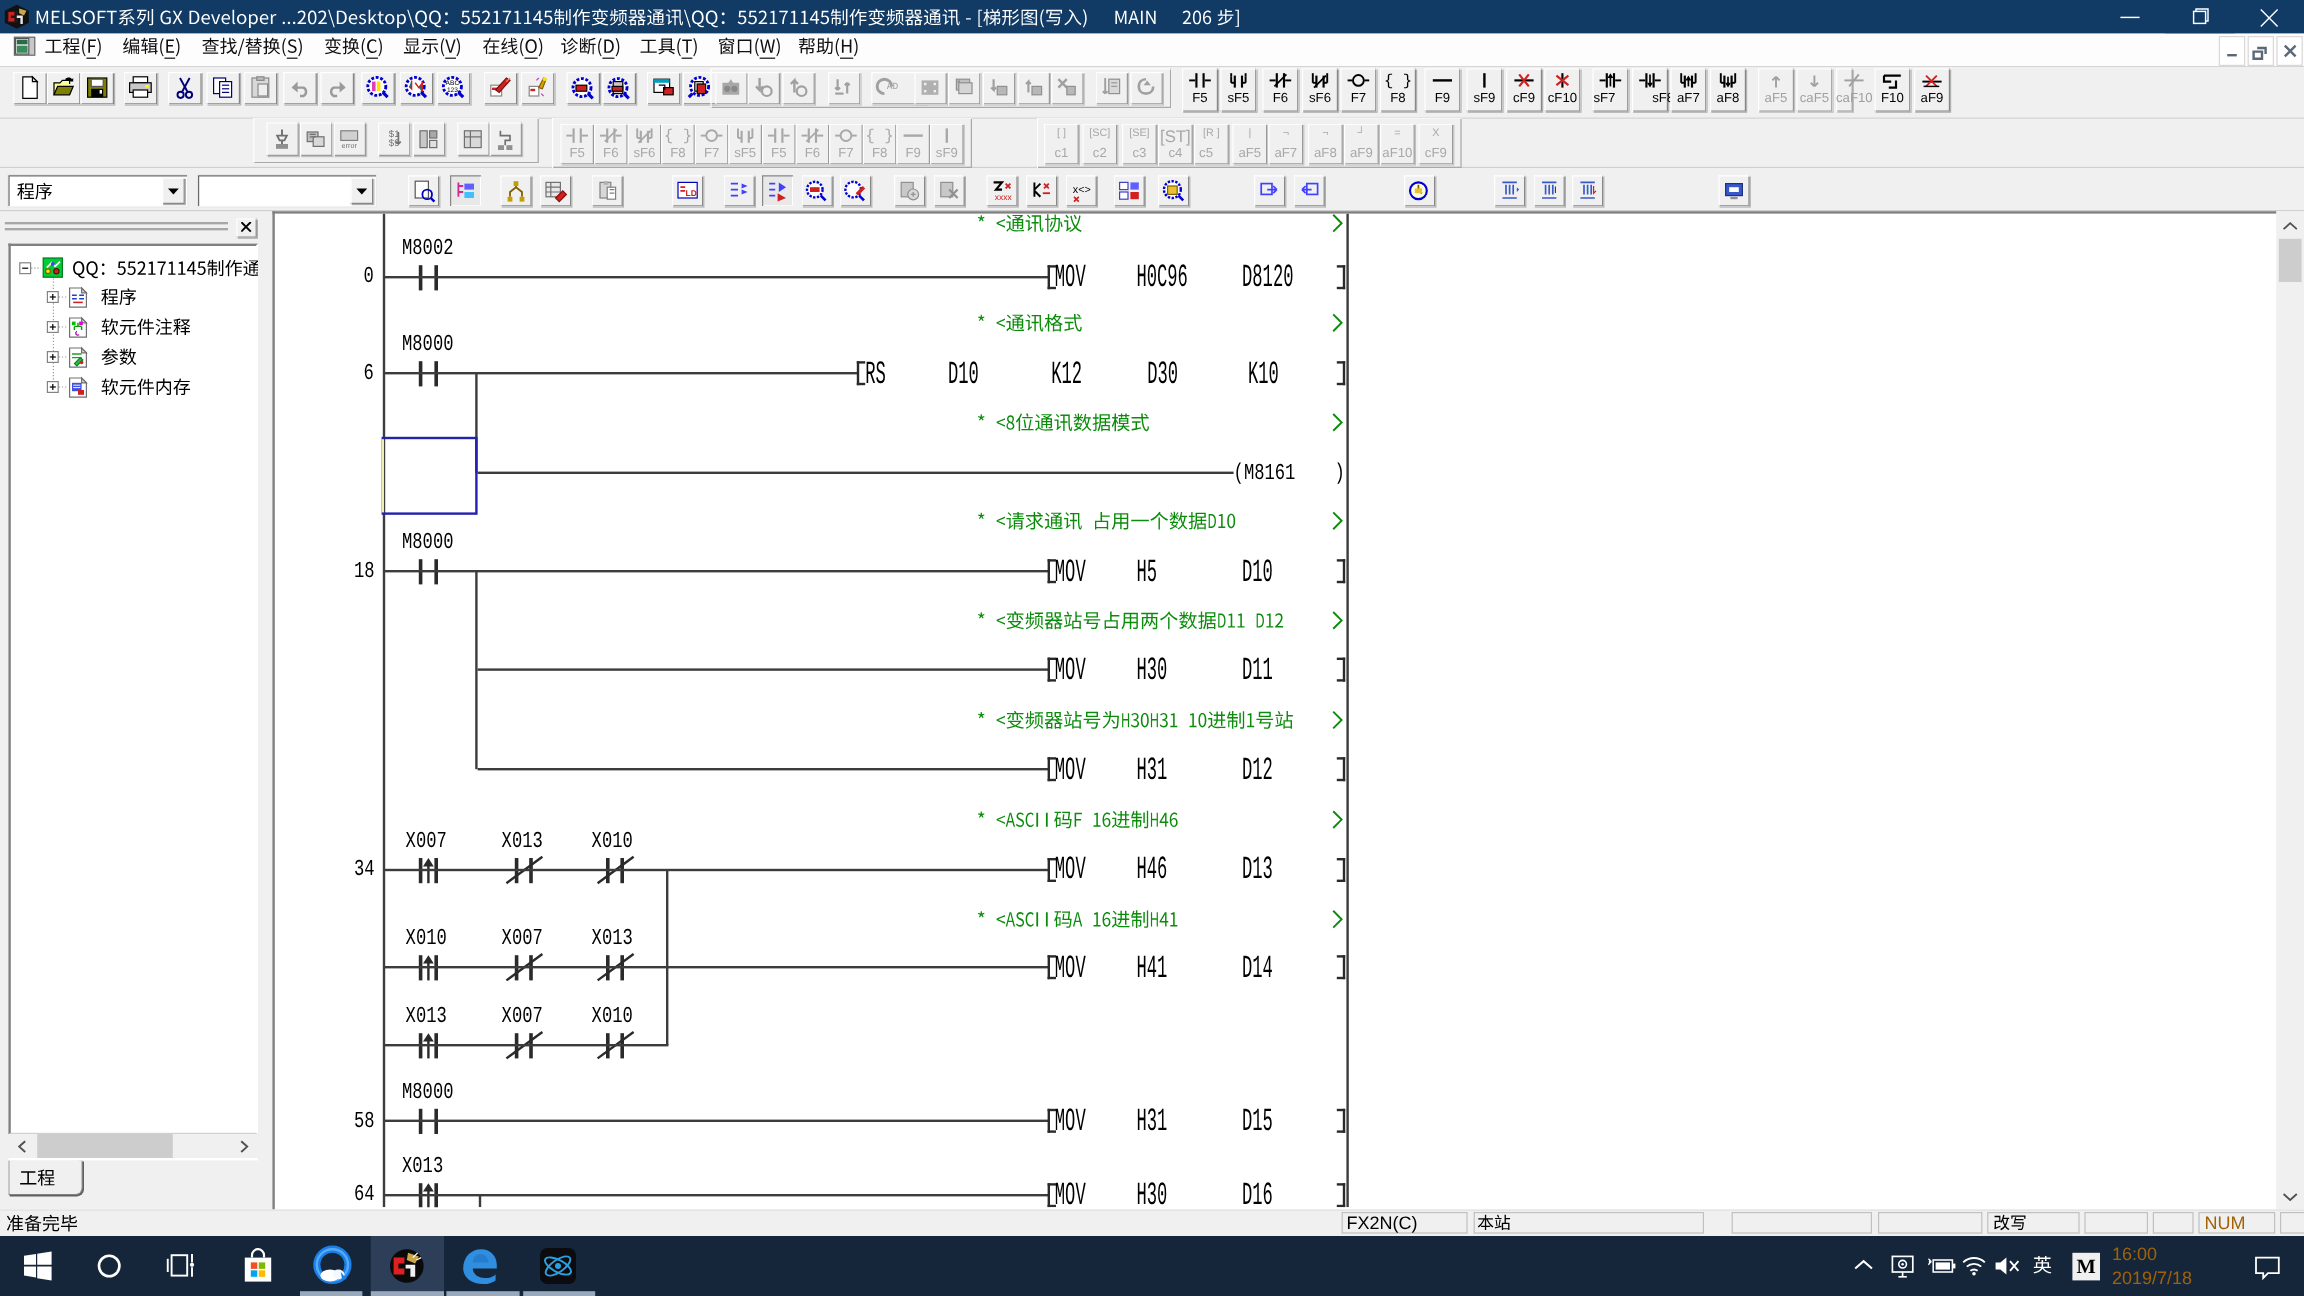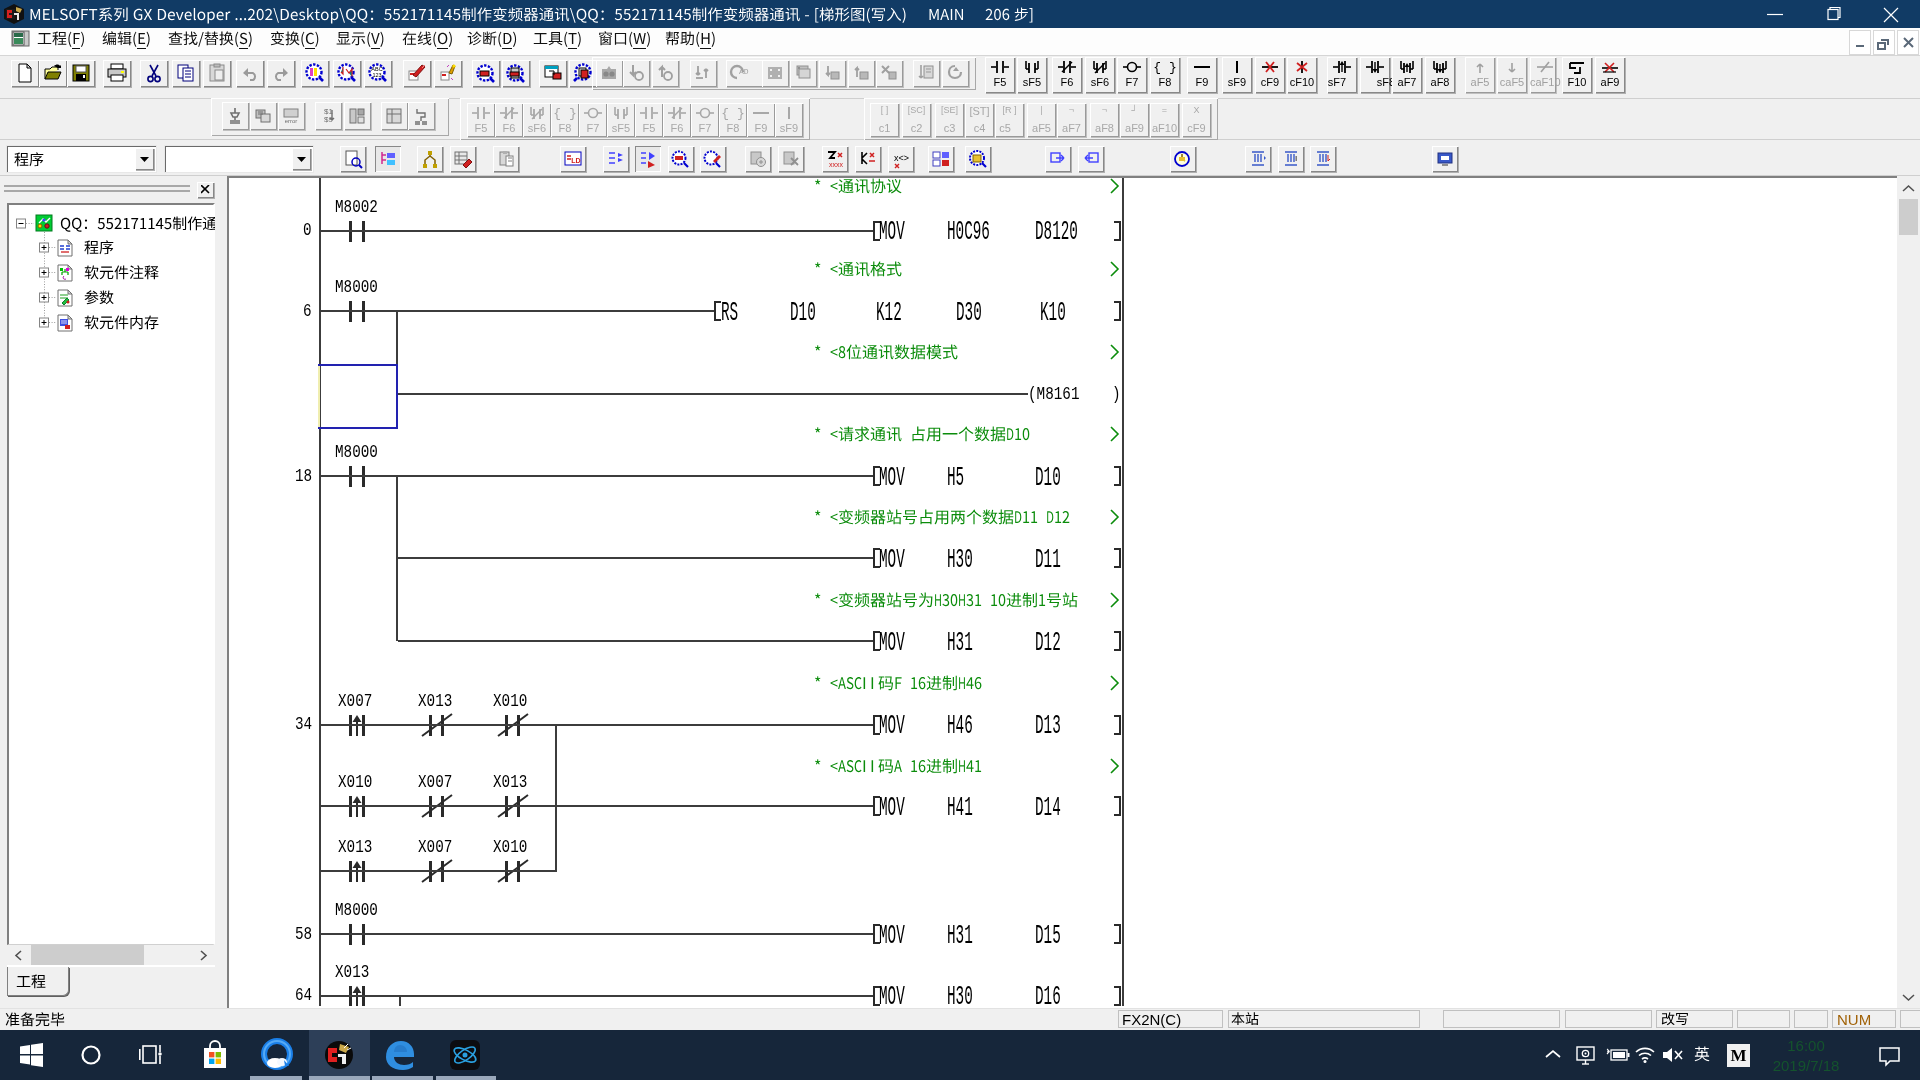"caF10" div.btnd { width: 26px -> 14px }
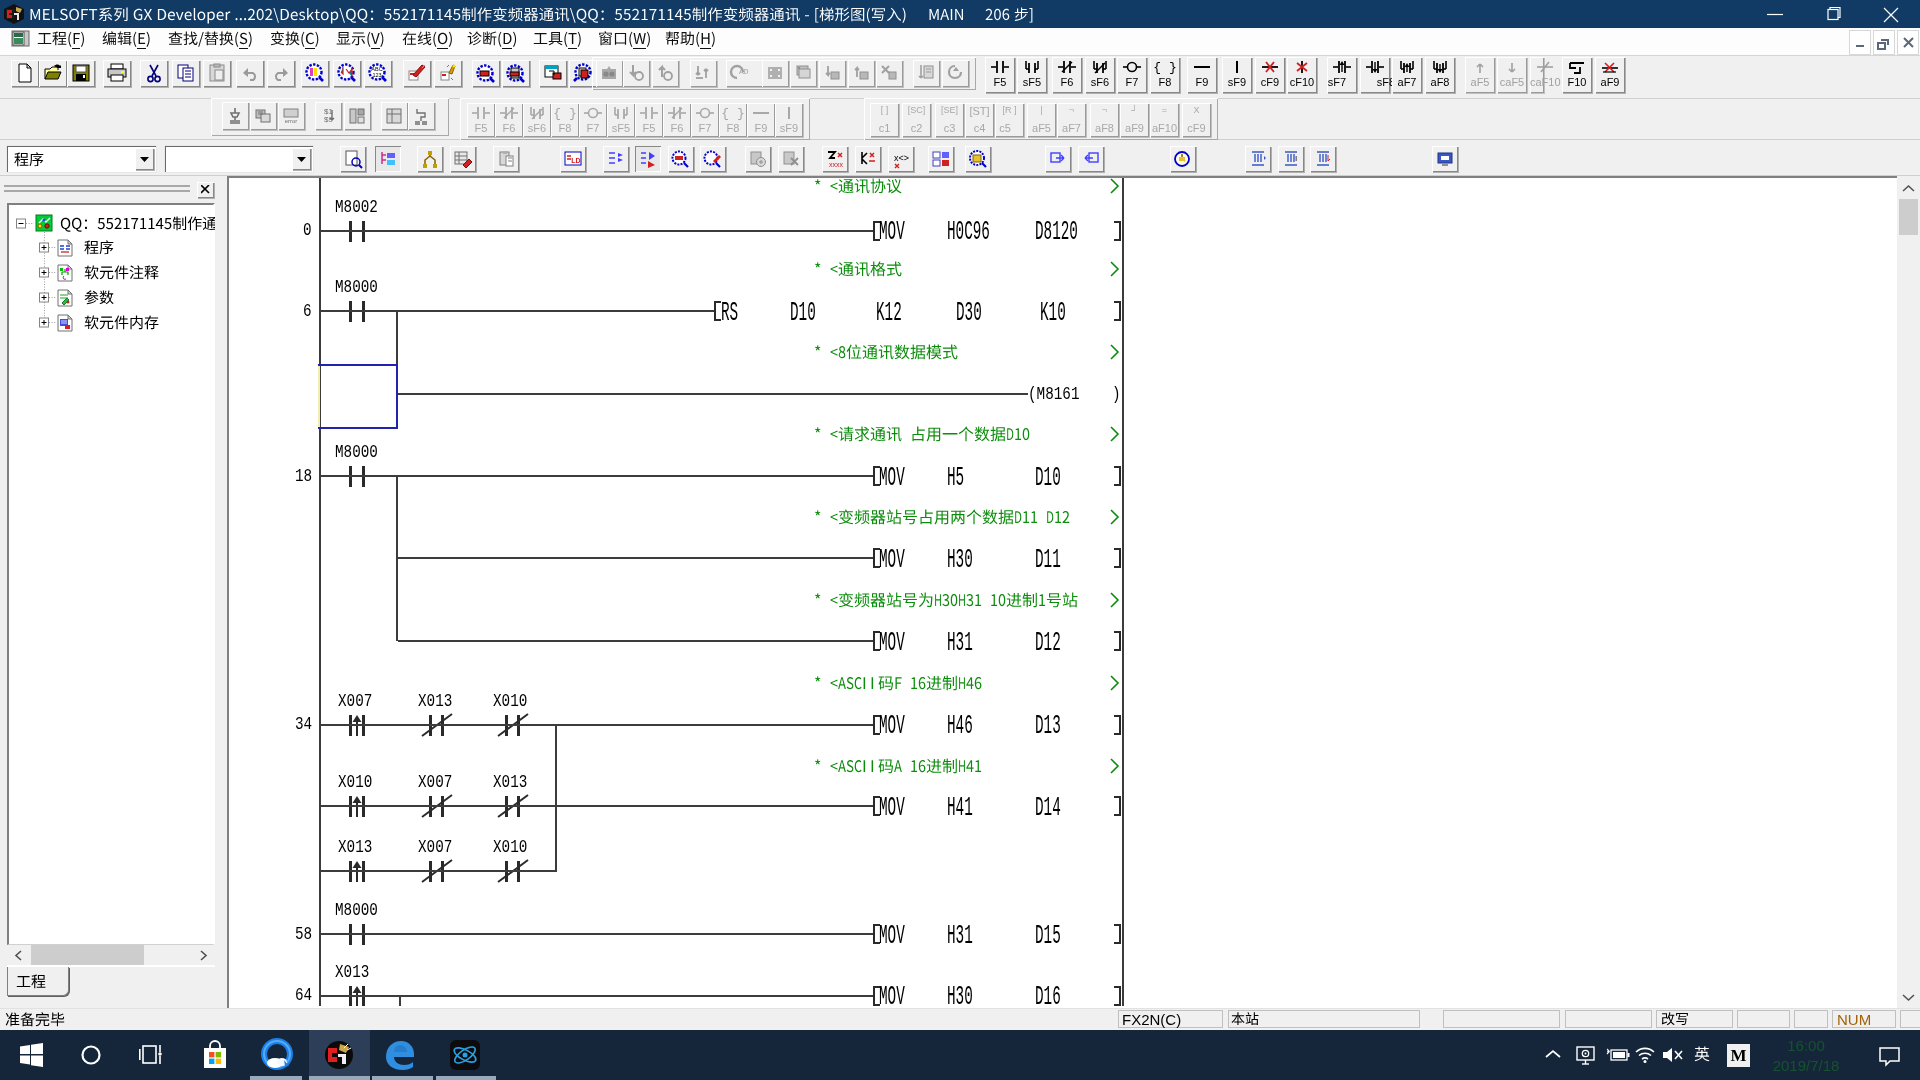"[ST]" div.lbl11 { font-size: 11px -> 14px }
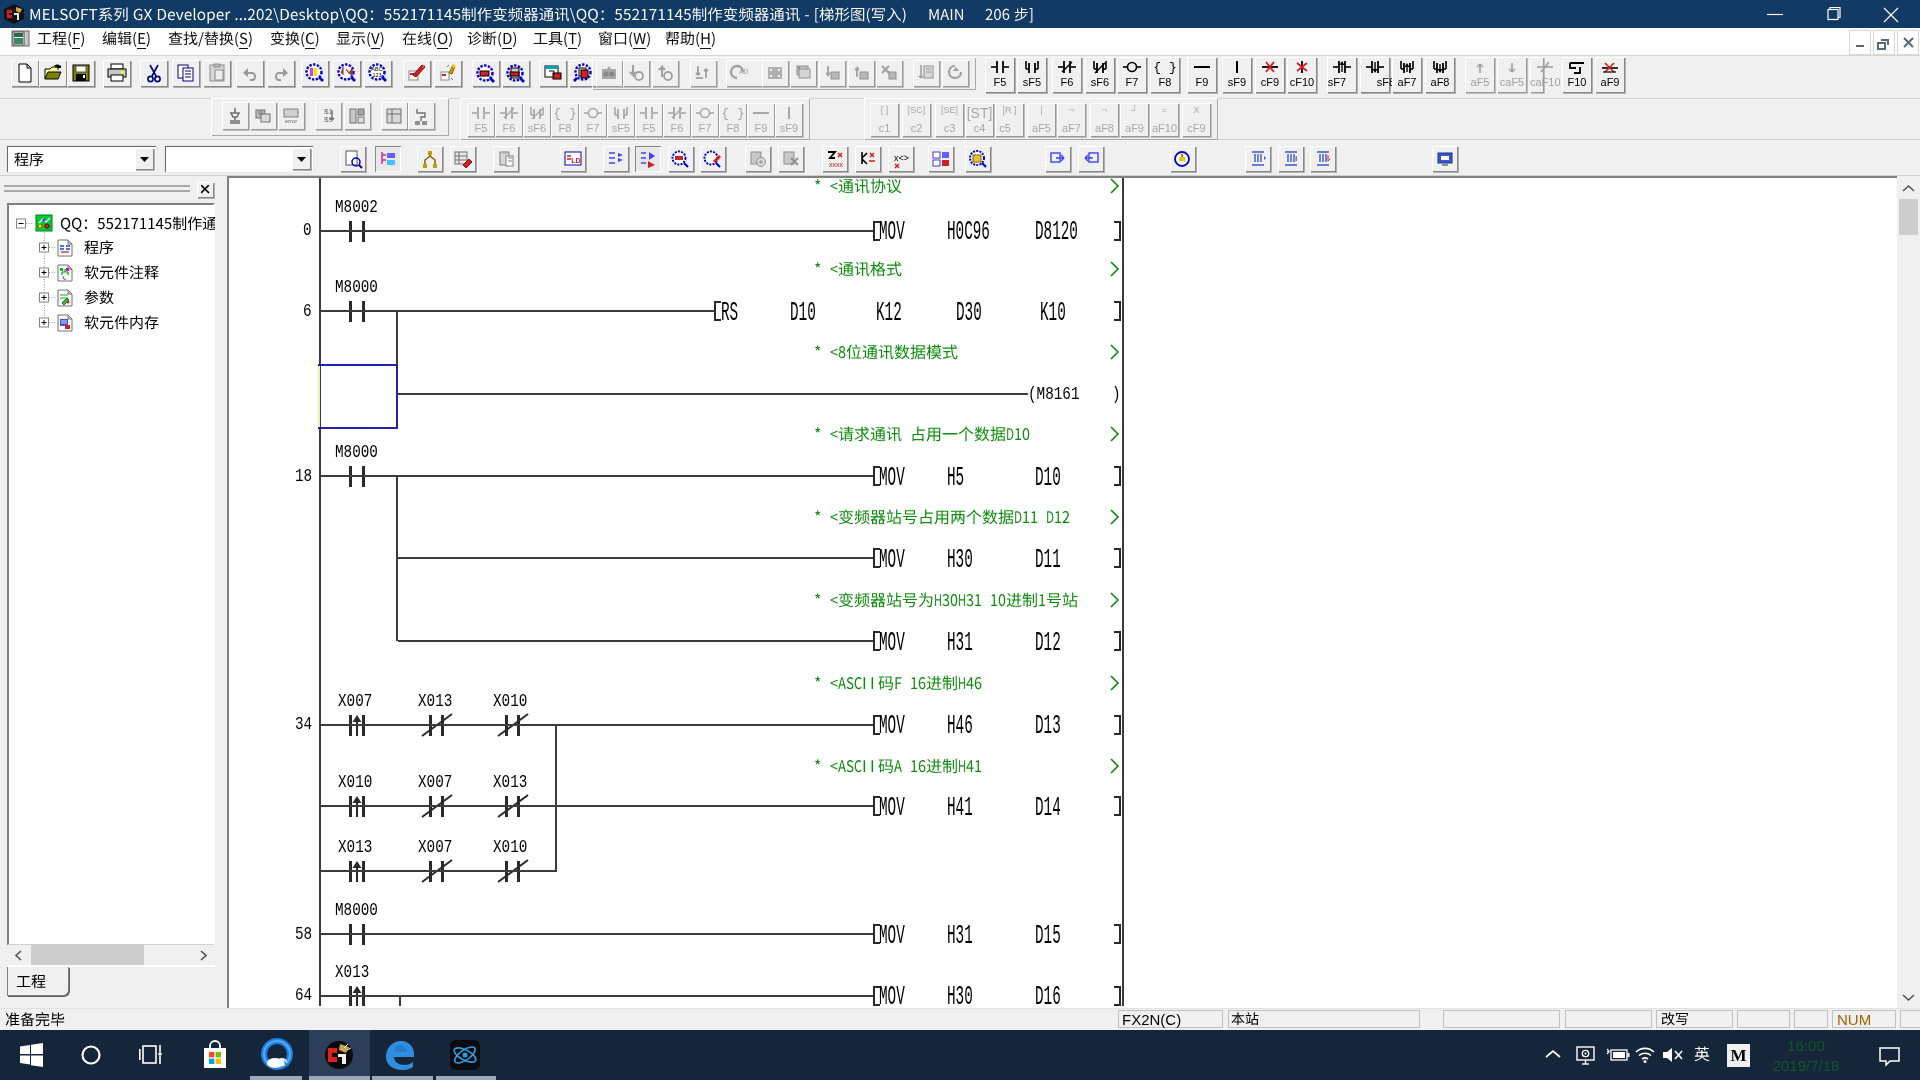"16:00" div.a { color: #14532d -> #a16207; text-align: center -> none }
